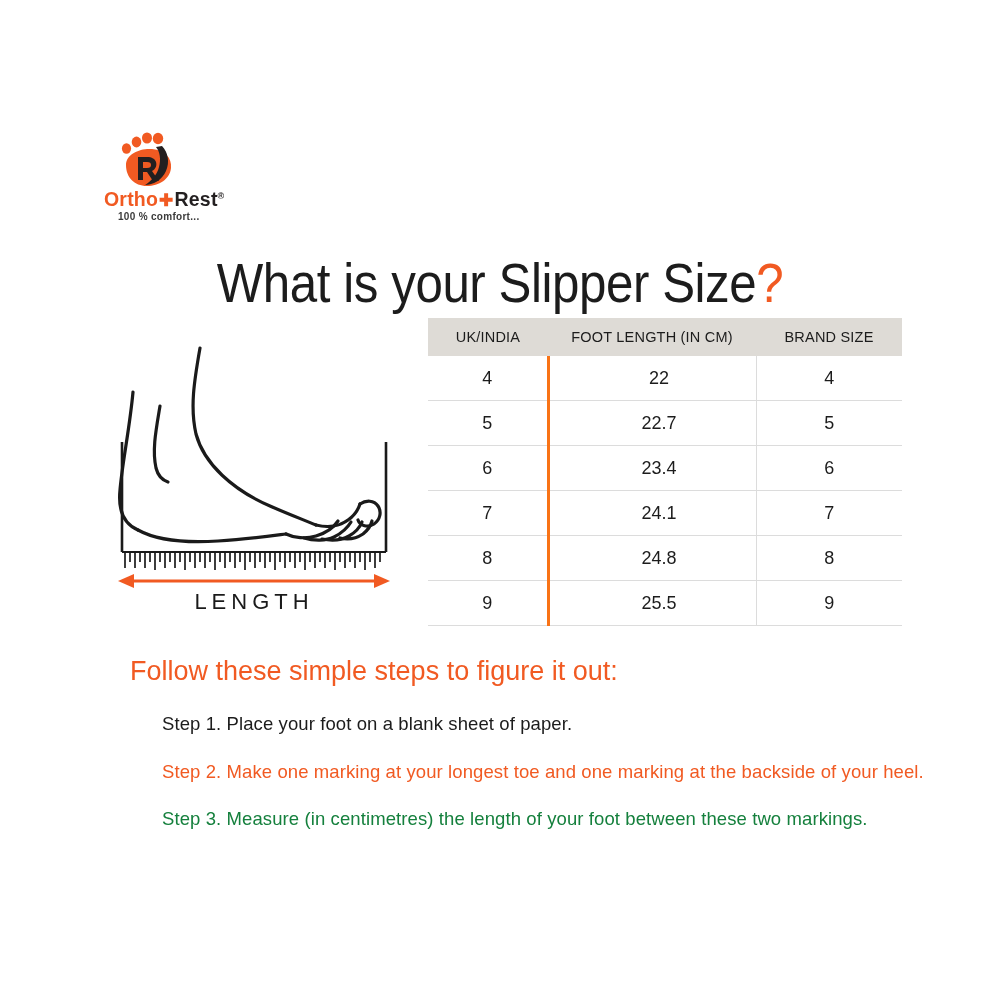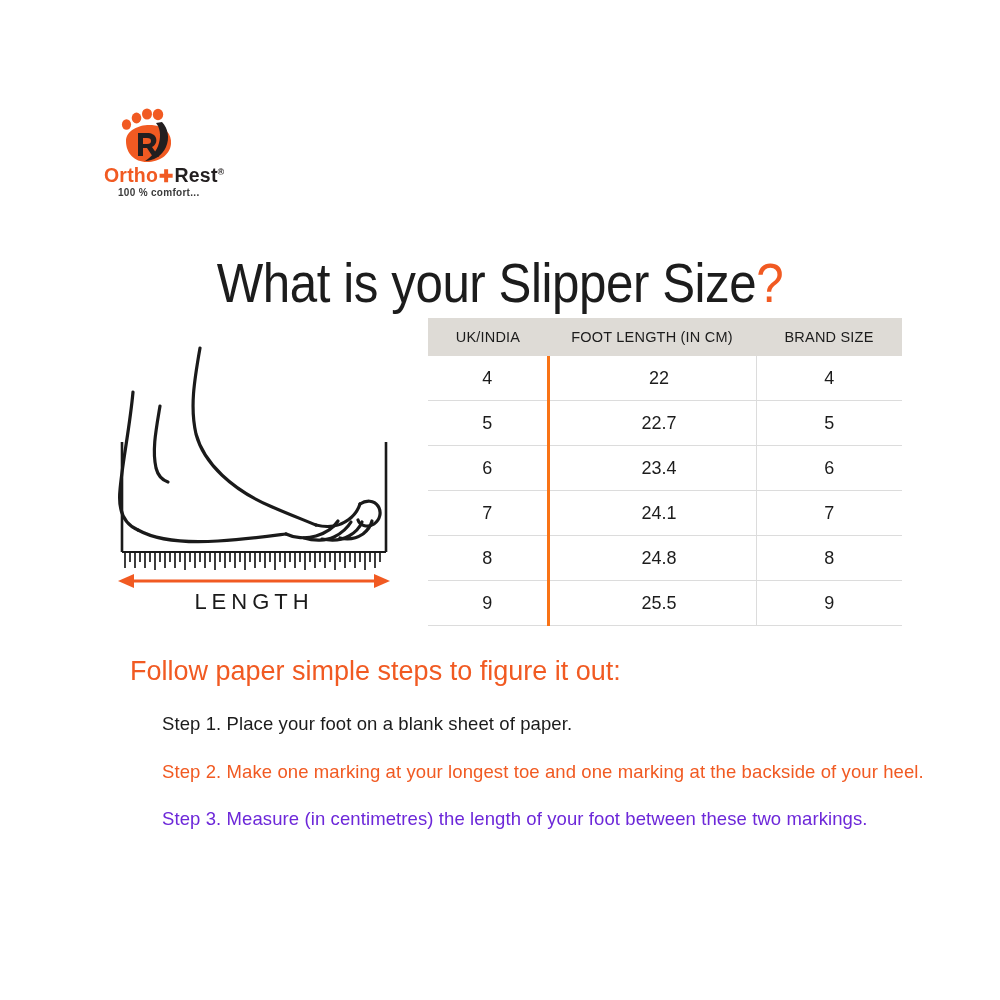"Ortho✚Rest®" .logo-block { top: 108px -> 132px }
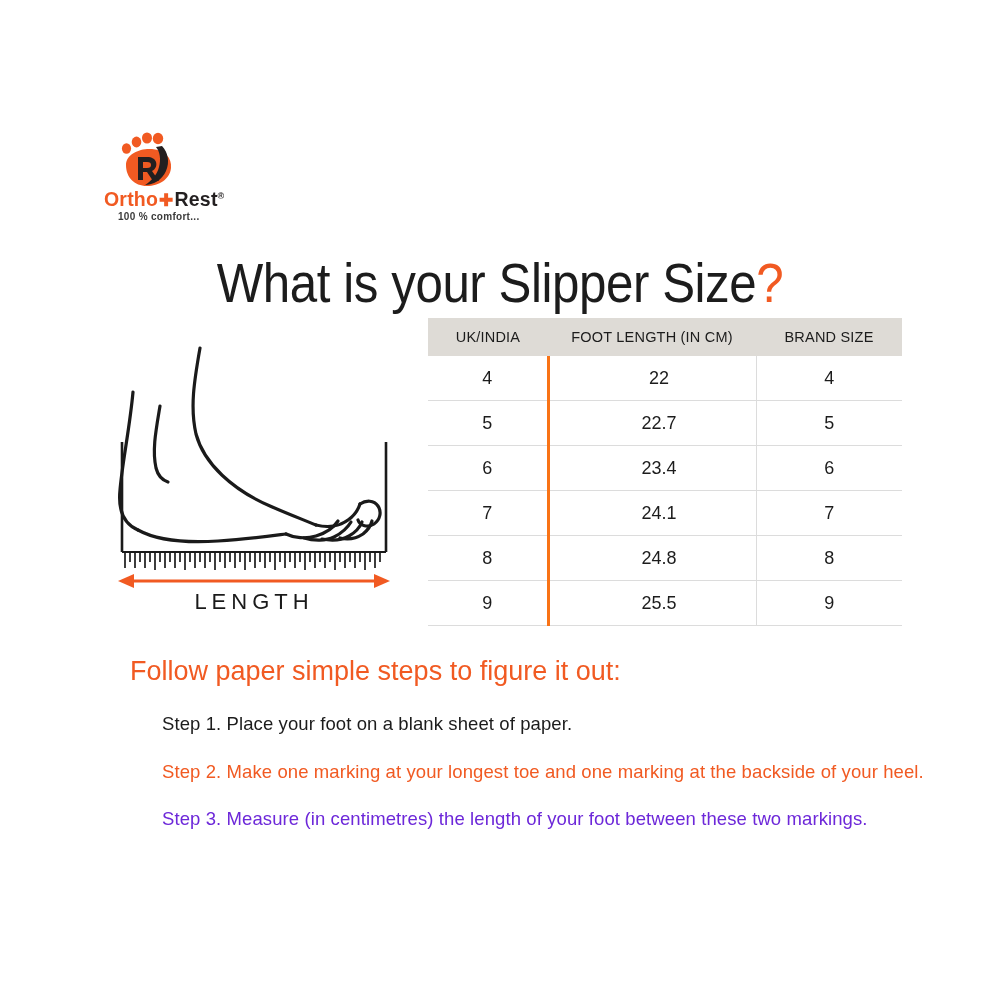"Follow paper simple steps to" div.steps-heading { text: paper -> these }
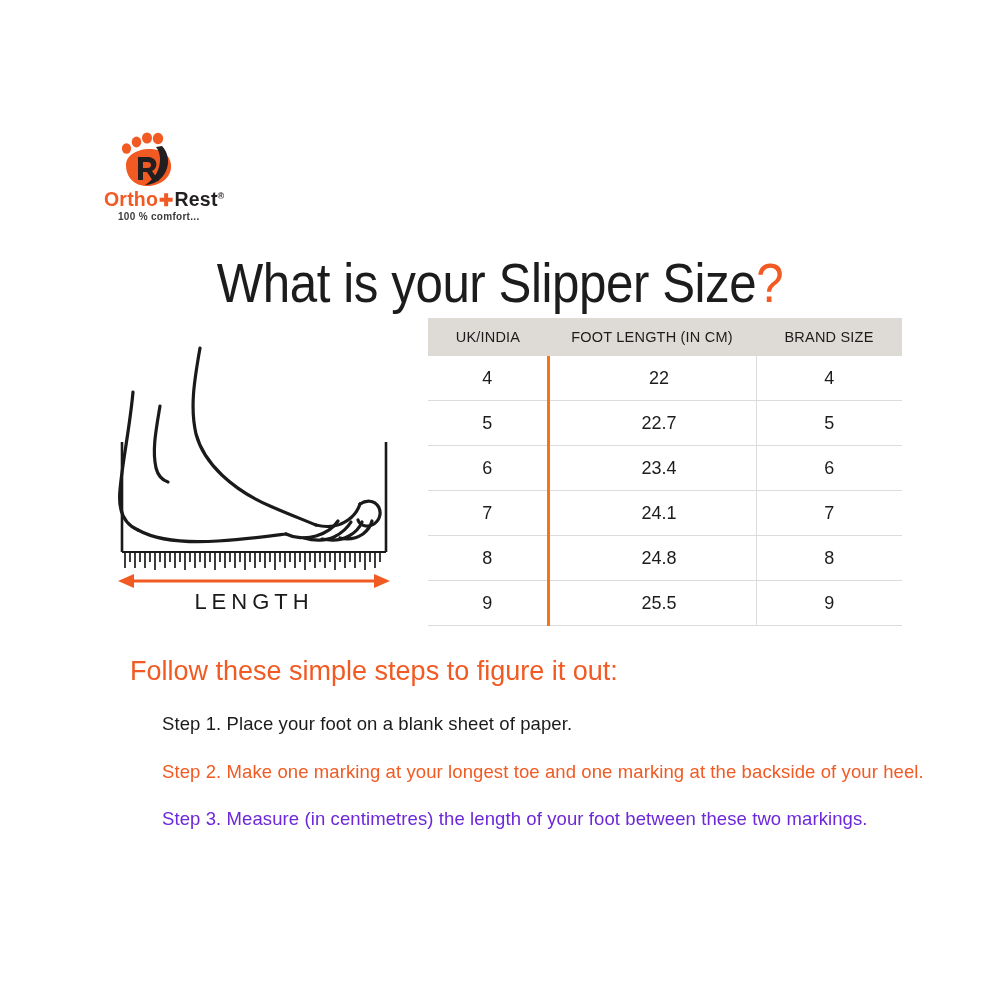"Step 3. Measure (in centimetres)" .step-3 { color: #6d28d9 -> #15803d }
